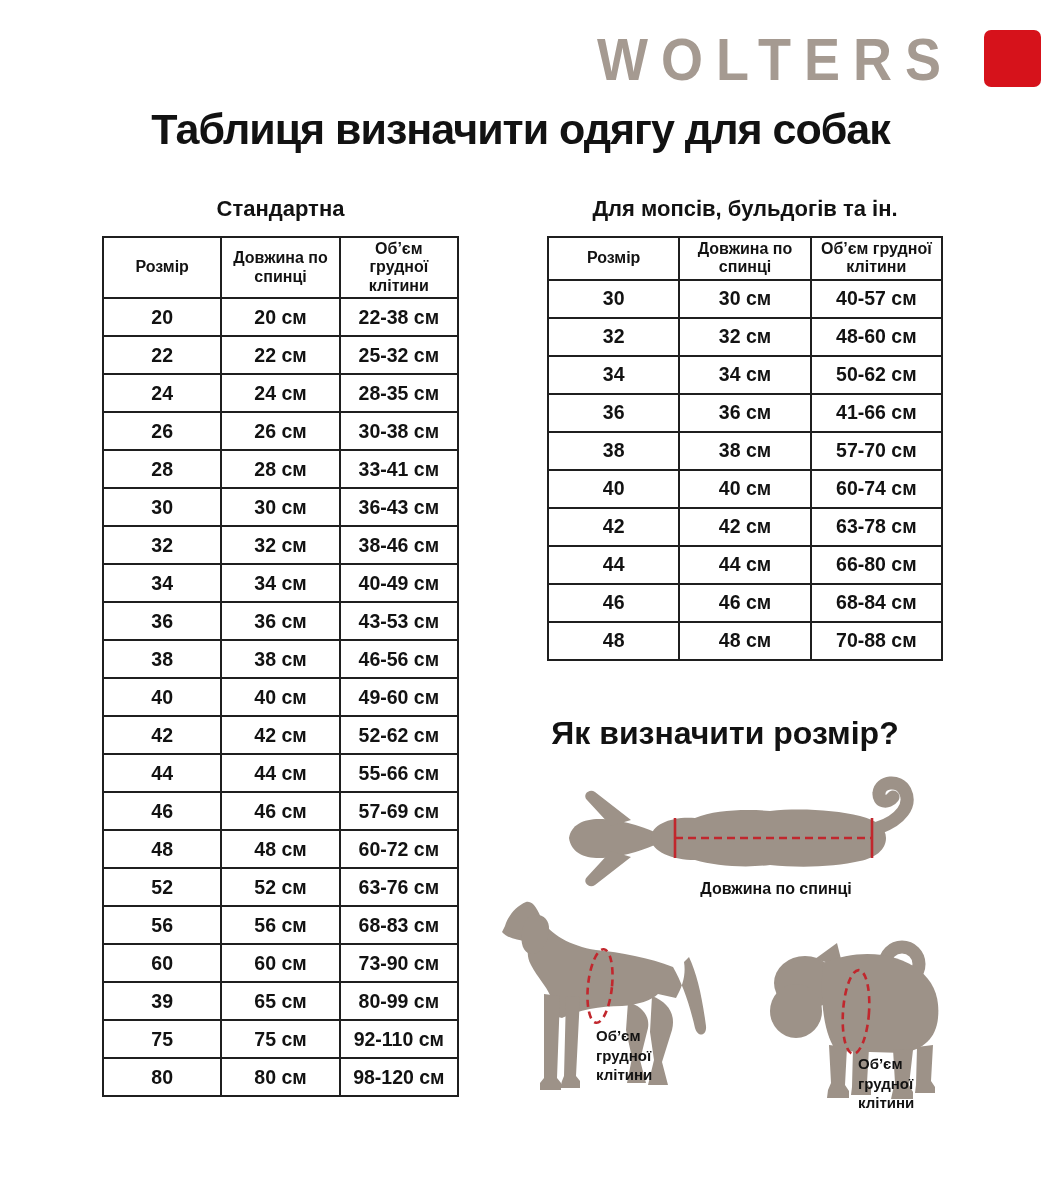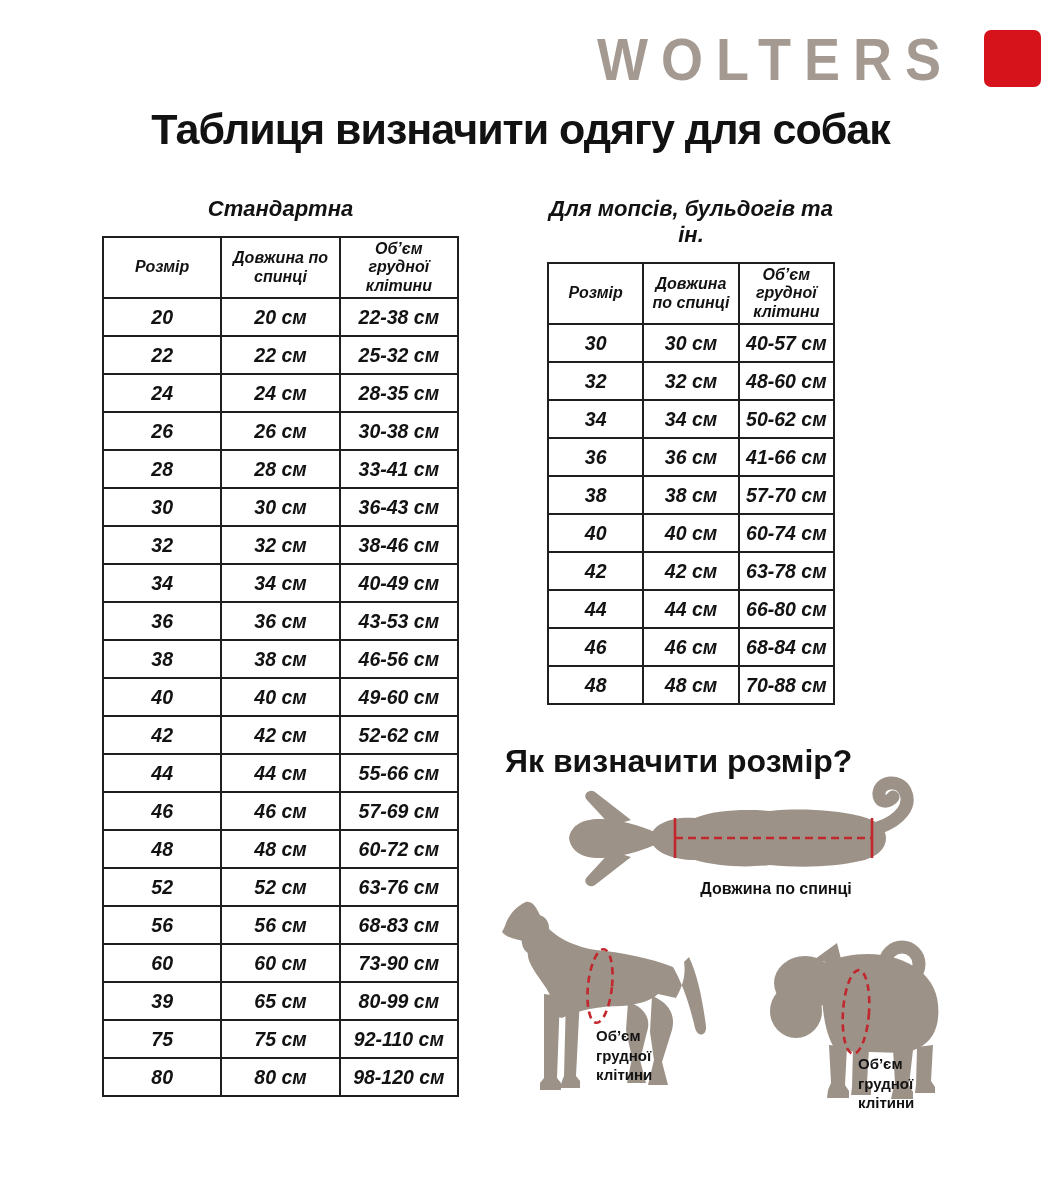"Стандартна" .table-block { font-style: italic -> none }
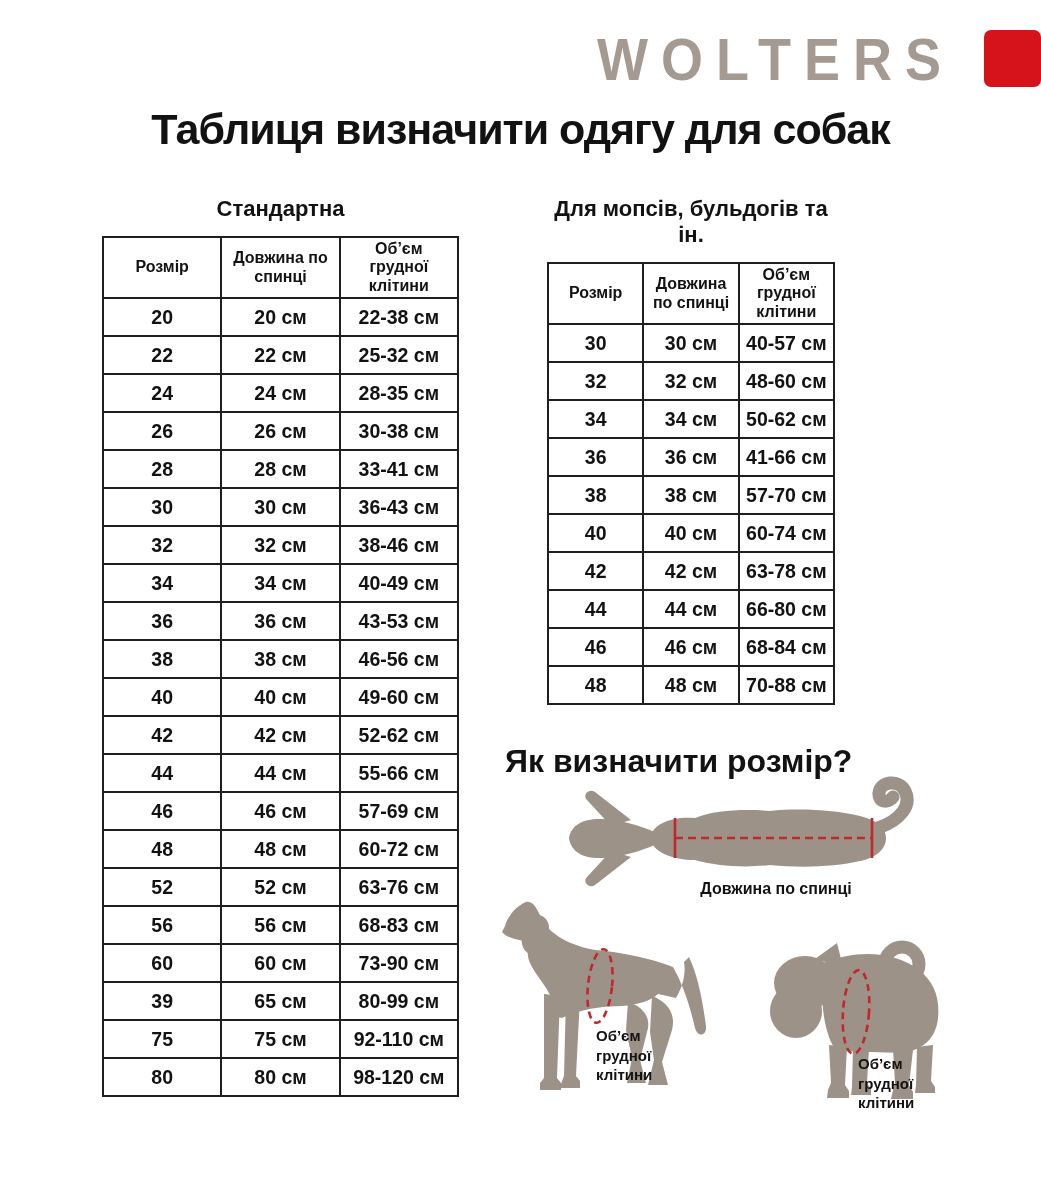"Для мопсів, бульдогів та ін." .table-block.right { width: 288px -> 396px }
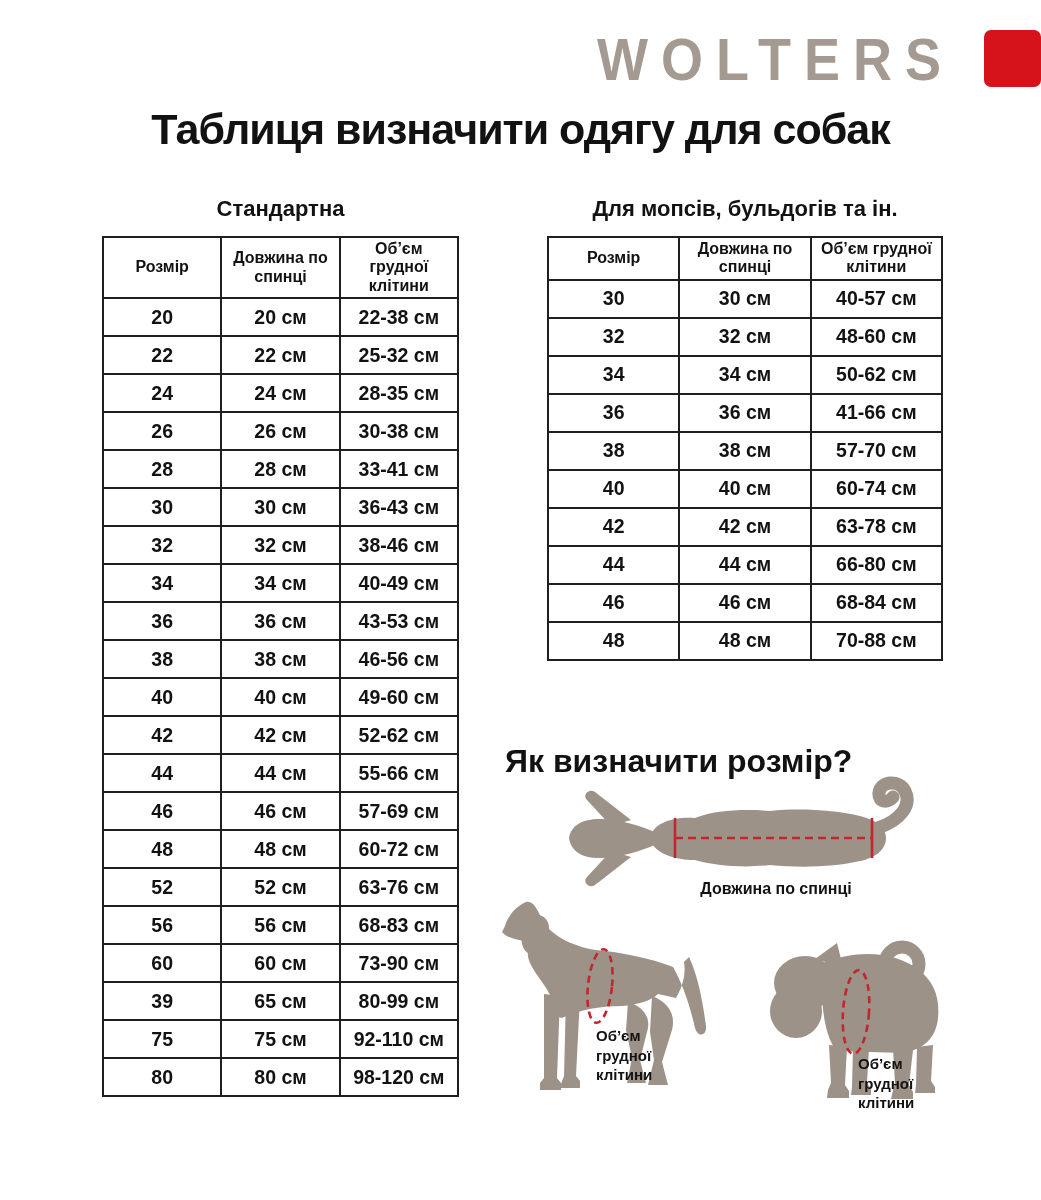"Як визначити розмір?" .howto-title { text-align: left -> center; top: 743px -> 715px }
